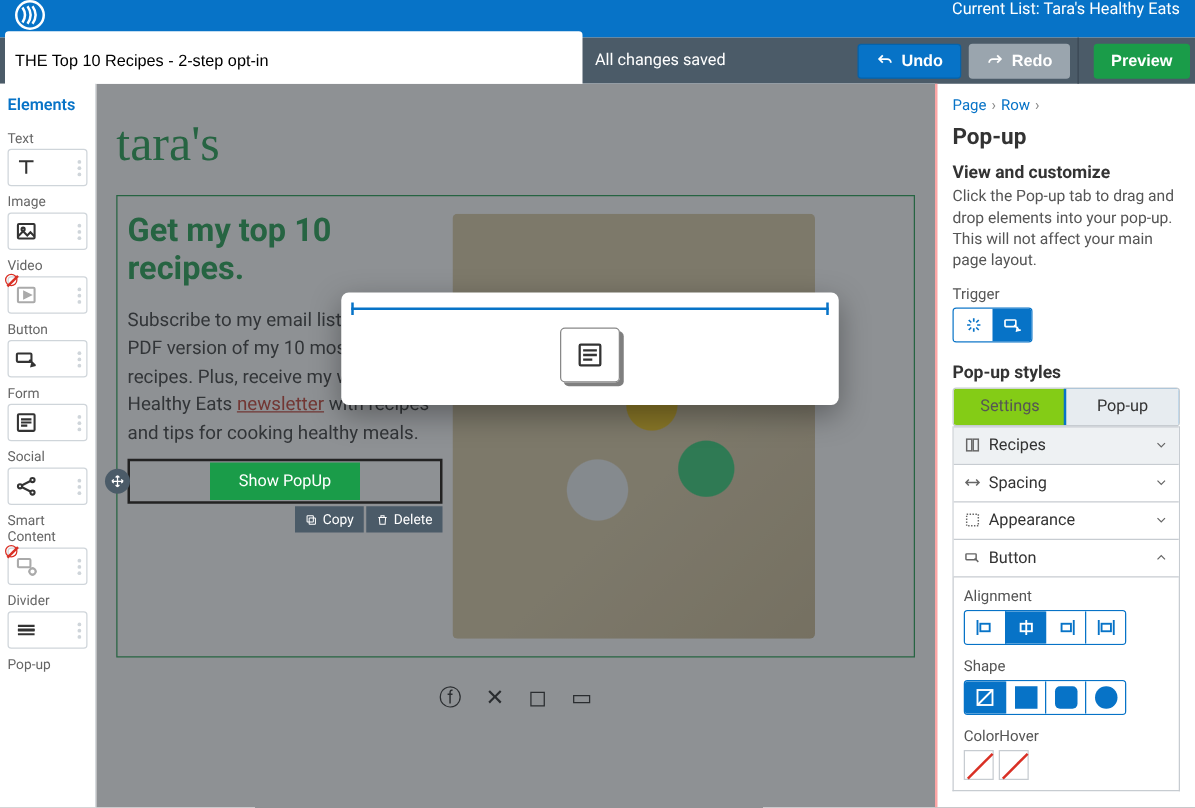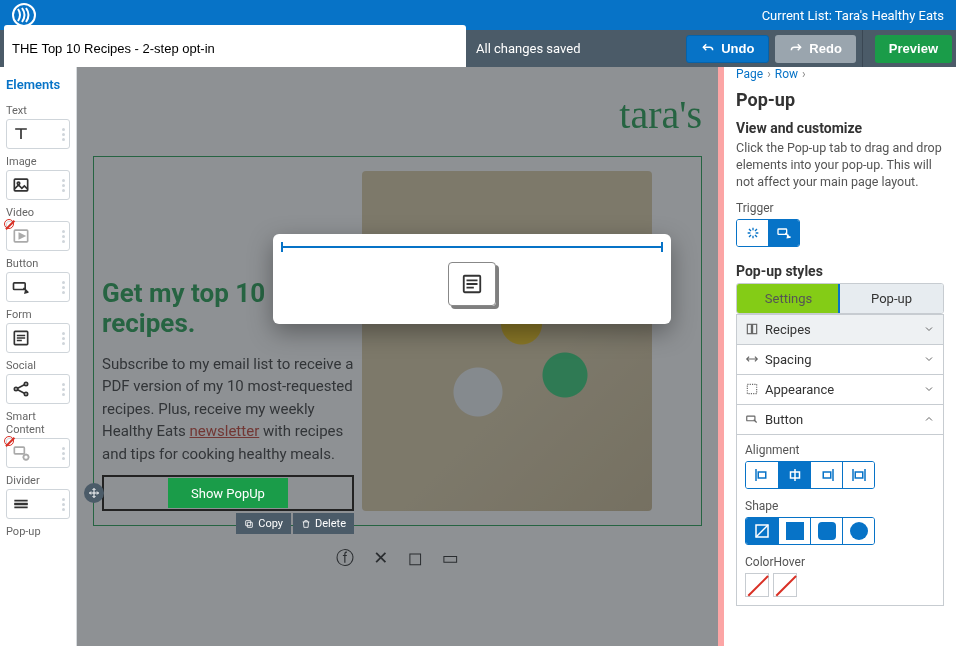"Current List: Tara's Healthy Eats" .header { align-items: center -> flex-start }
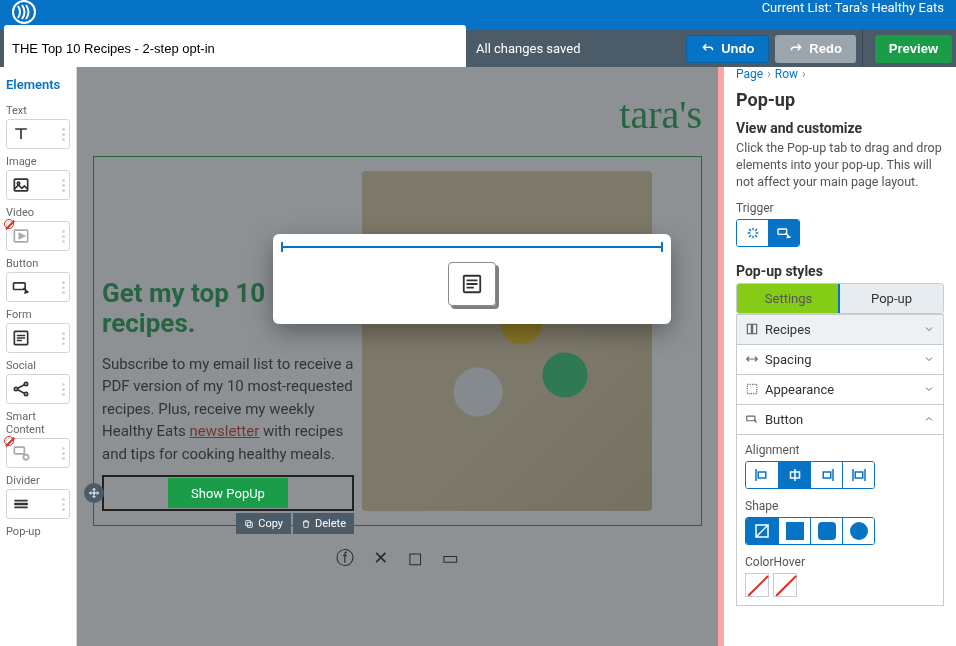"Page › Row ›" .inspector { border-left: 6px solid #fca5a5 -> 2px solid #fca5a5; padding: 0 12px -> 10px 12px; width: 238px -> 208px }
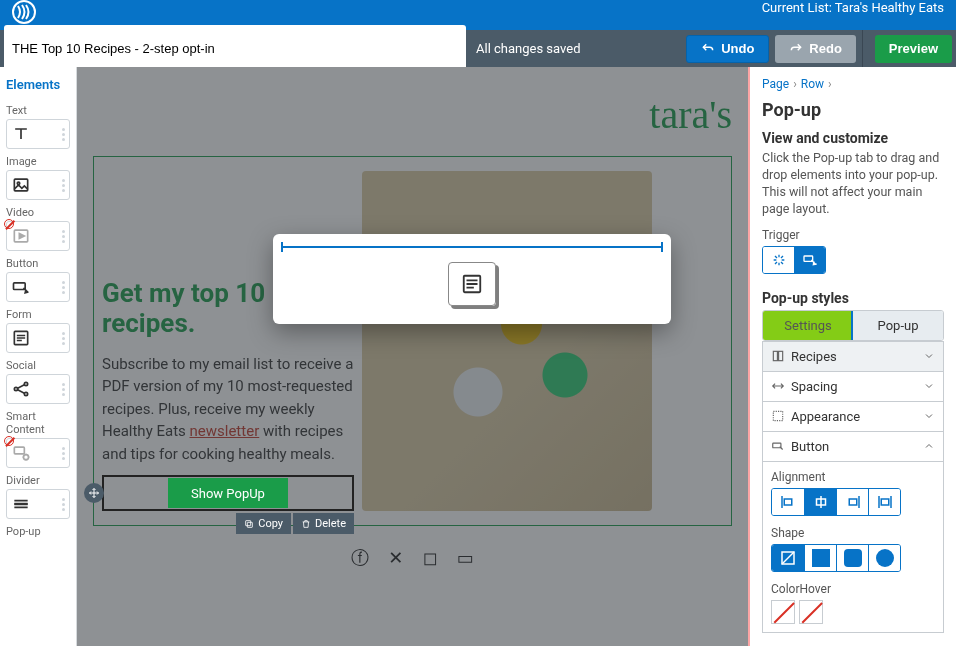"tara's" .brand { text-align: right -> left }
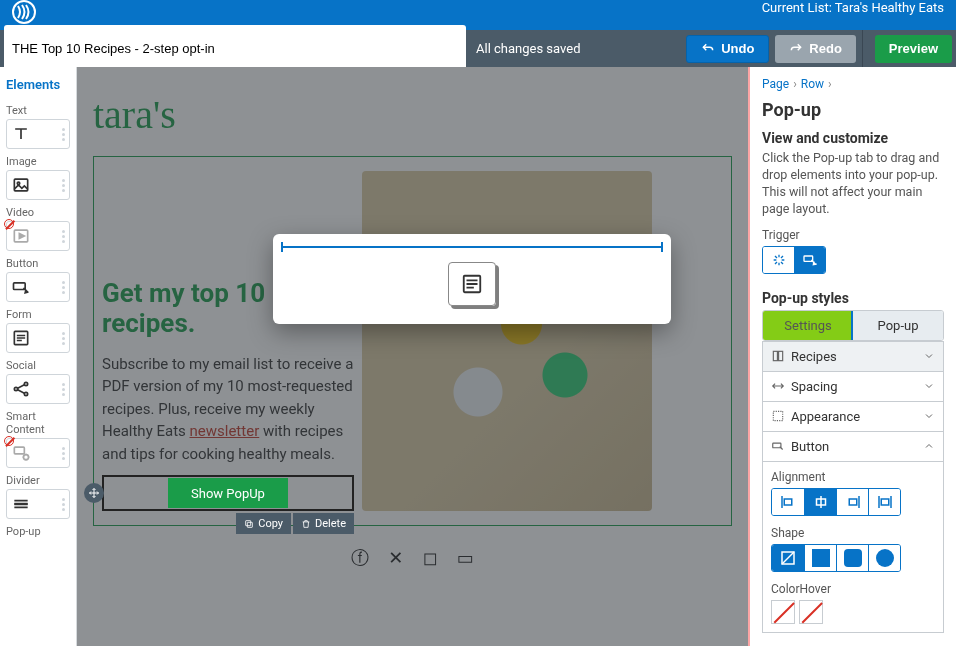"Get my top 10 recipes." .content-row { align-items: flex-end -> none }
